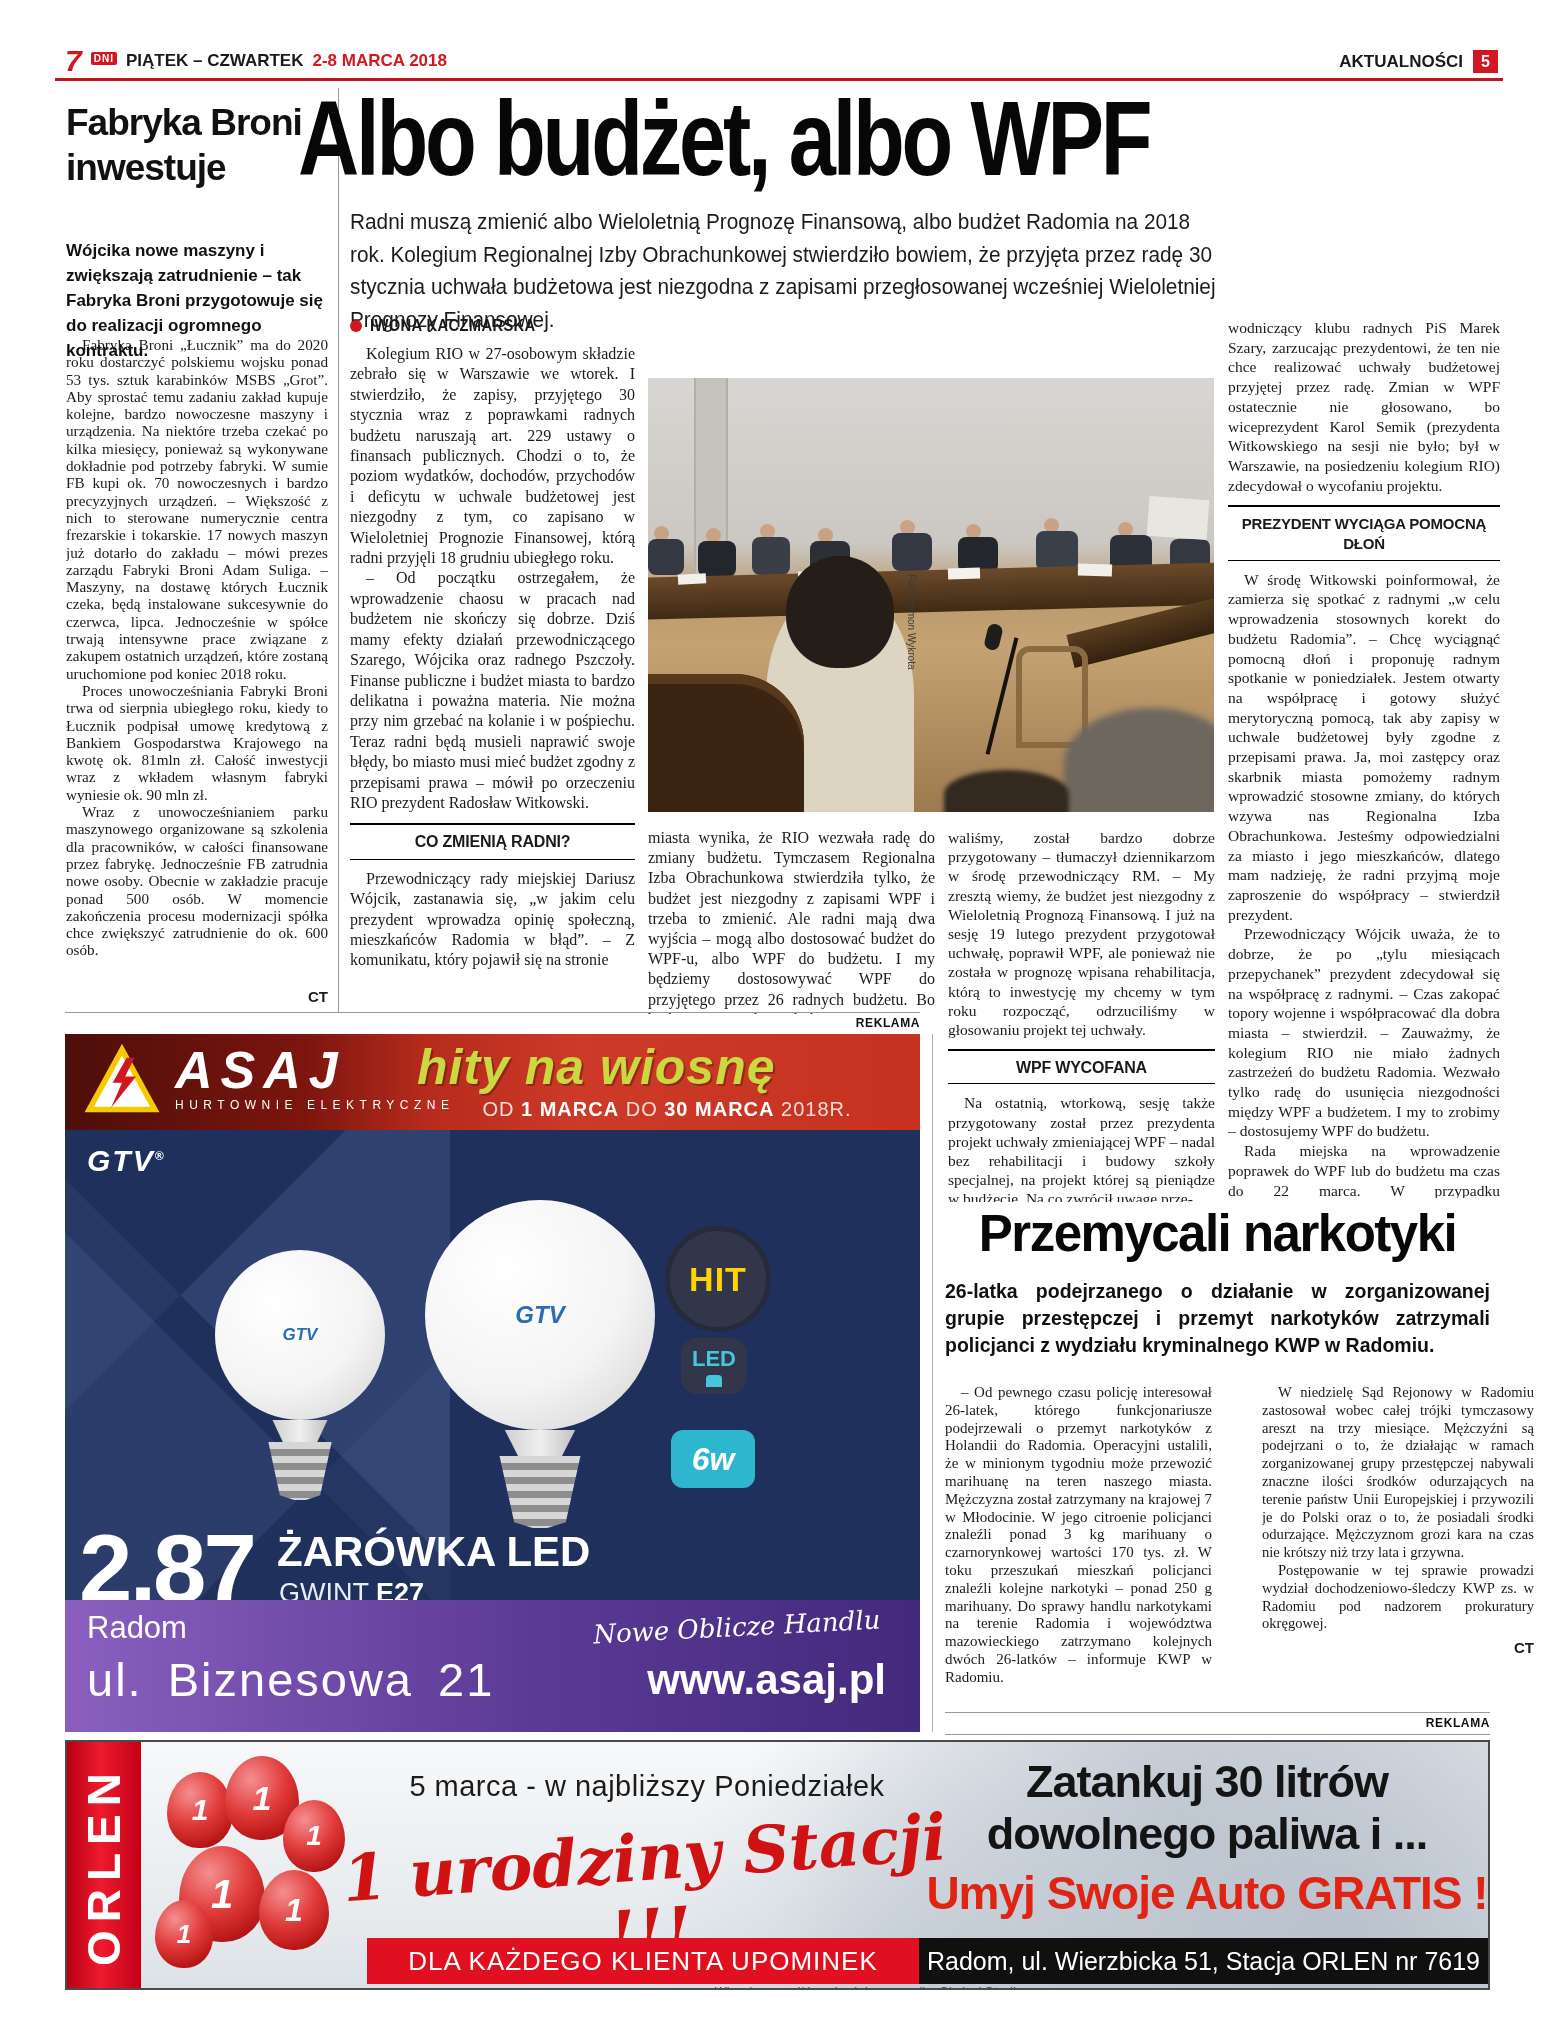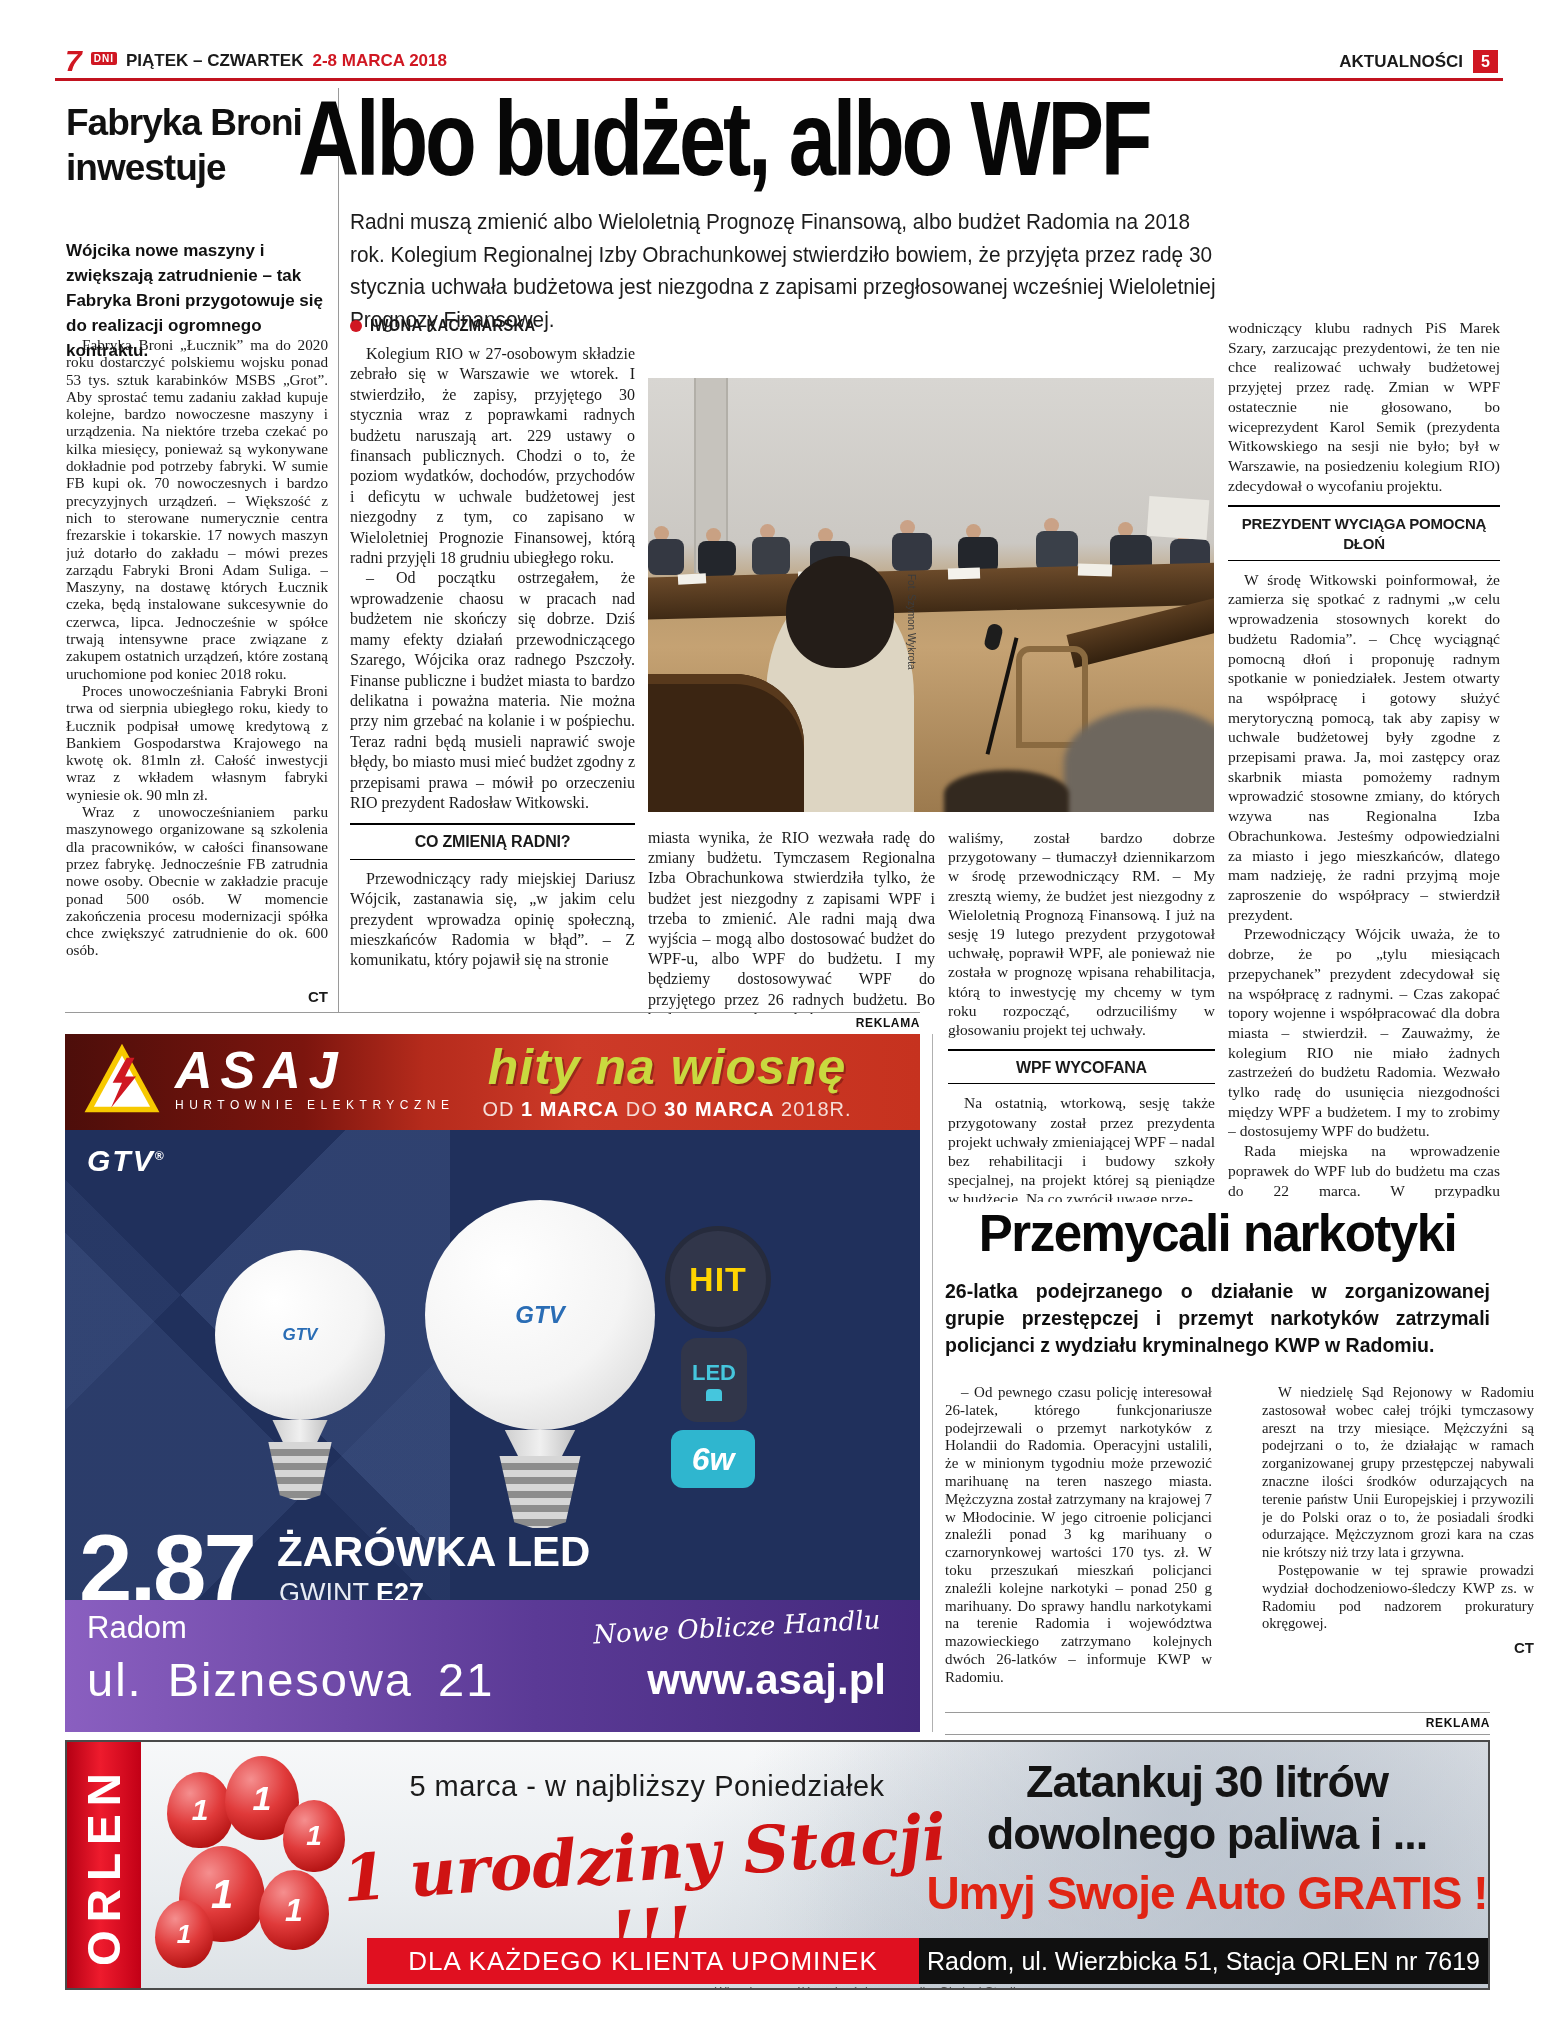"hity na wiosnę" .hity { text-align: center -> left }
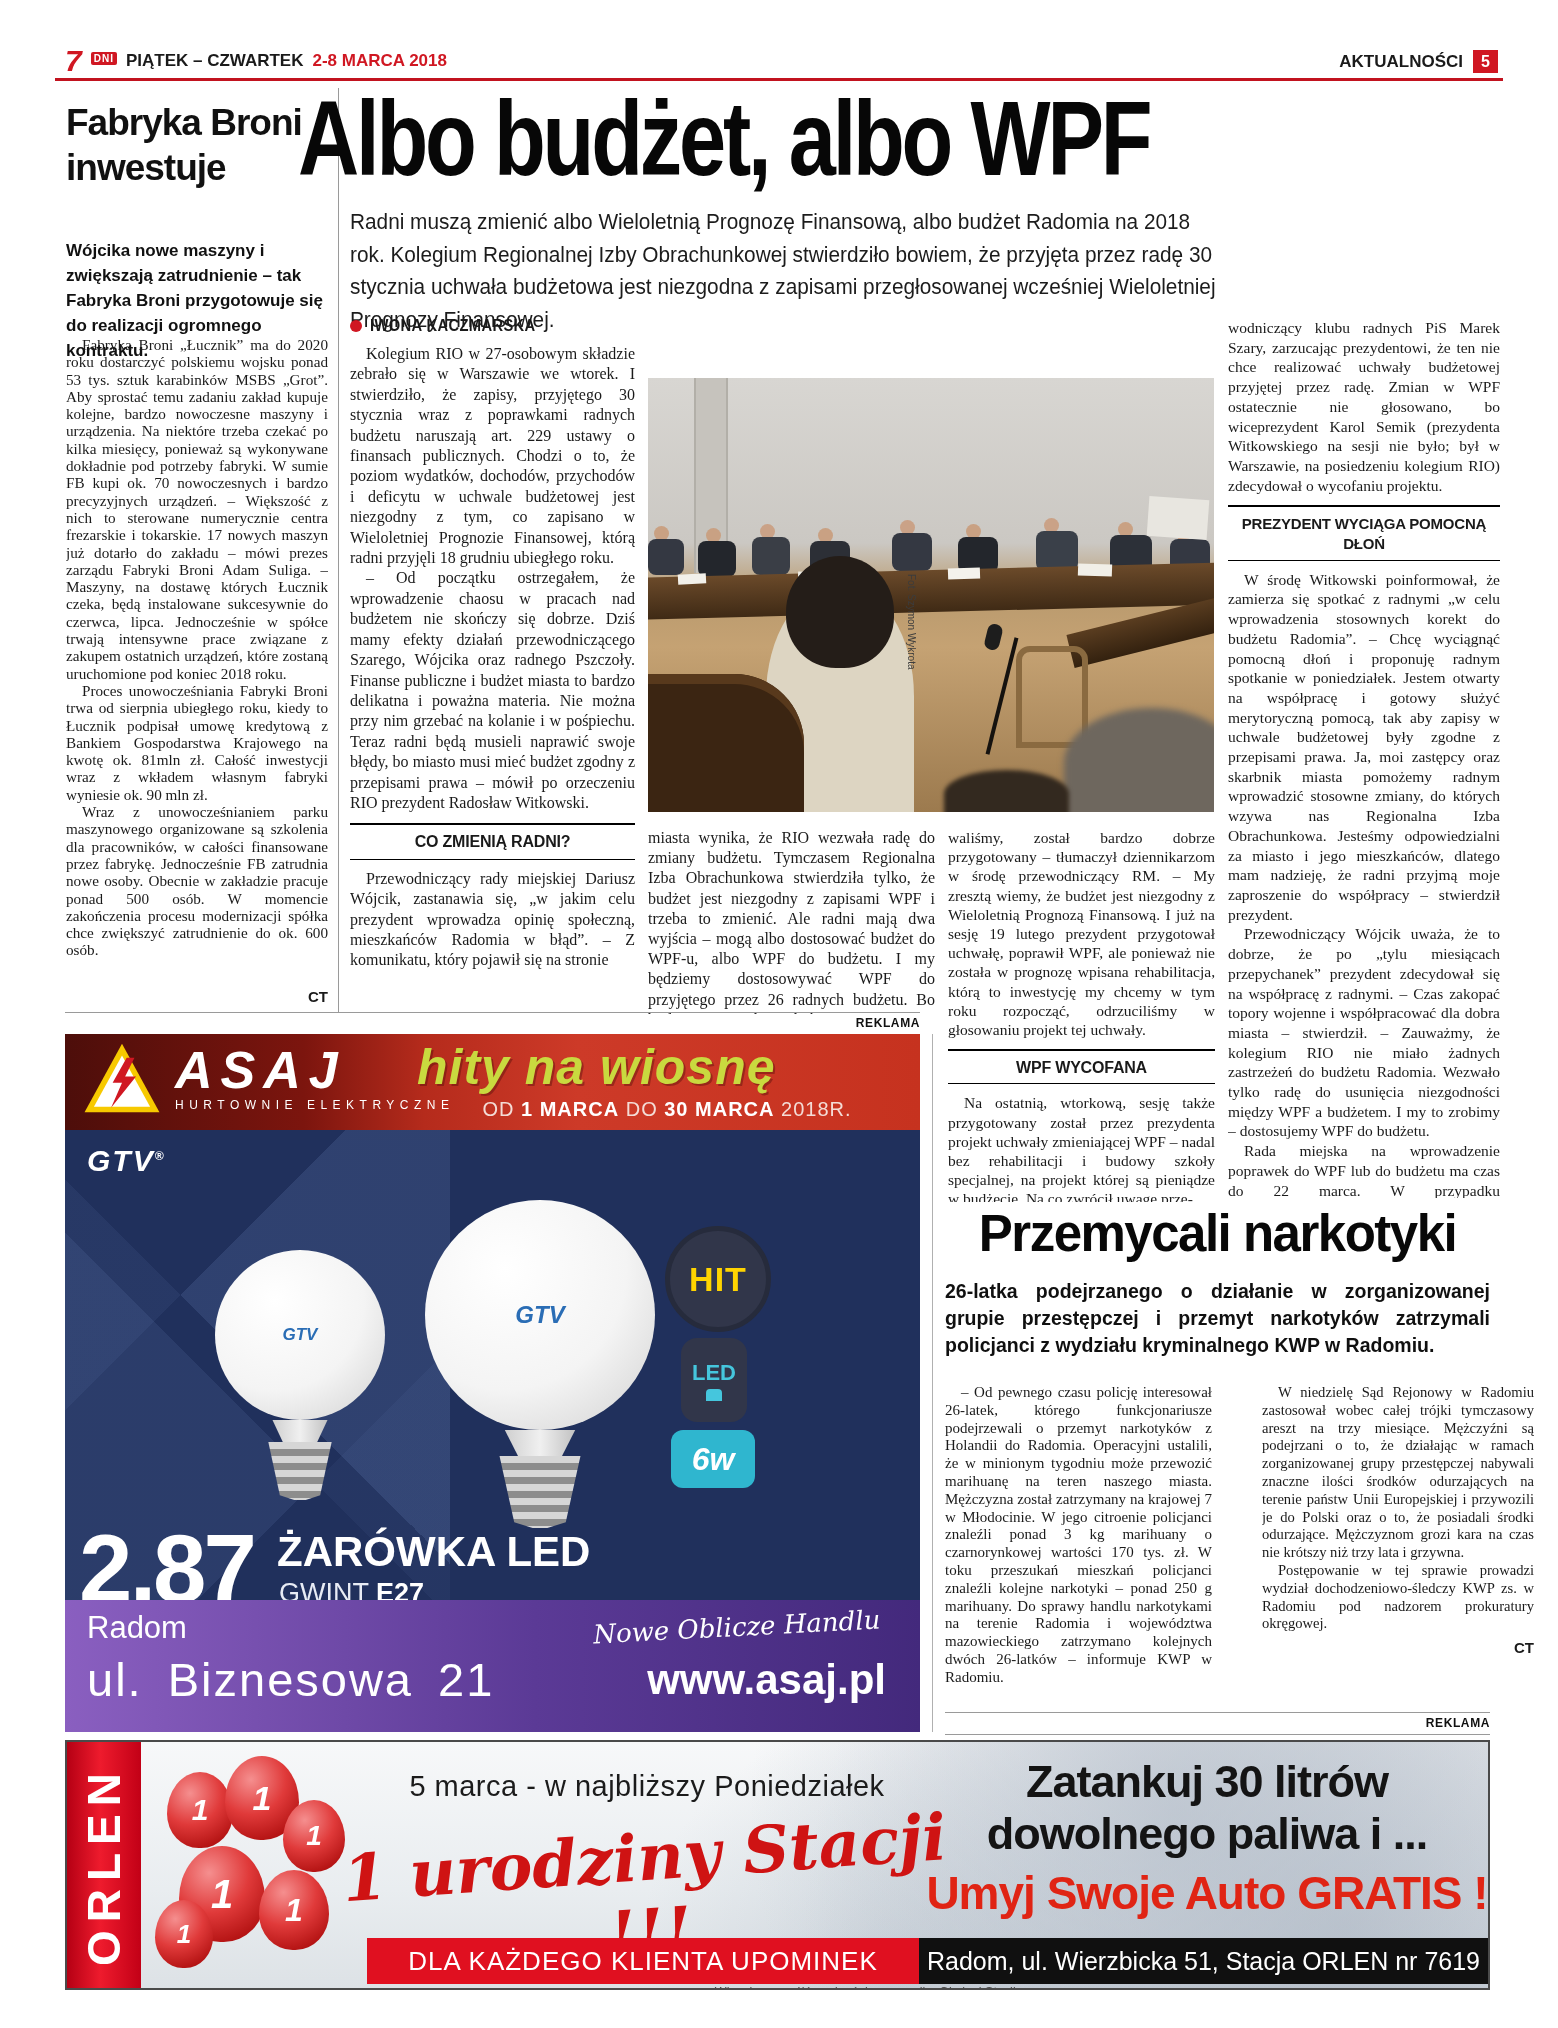"LED" .badge-led { height: 84px -> 56px }
